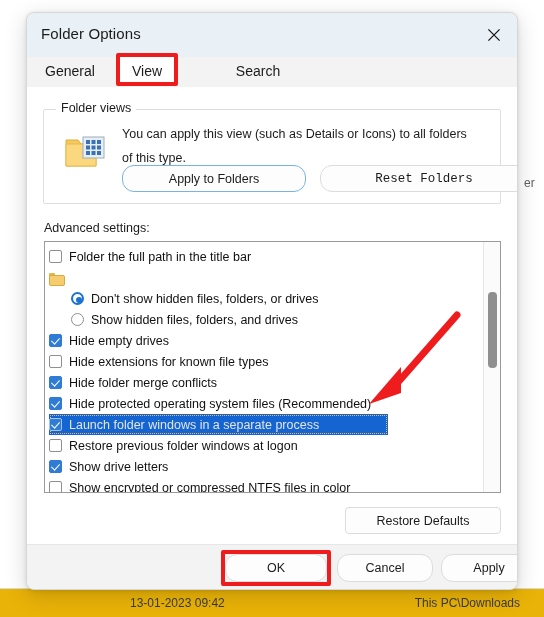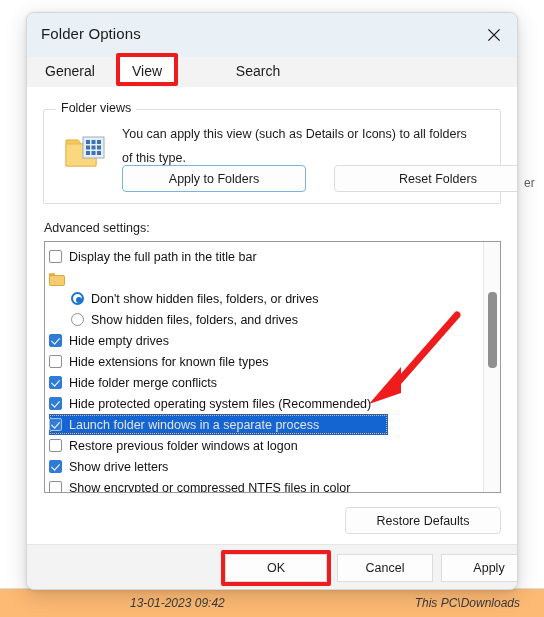"Apply to Folders" .gb-button { border-radius: 4px -> 12px }
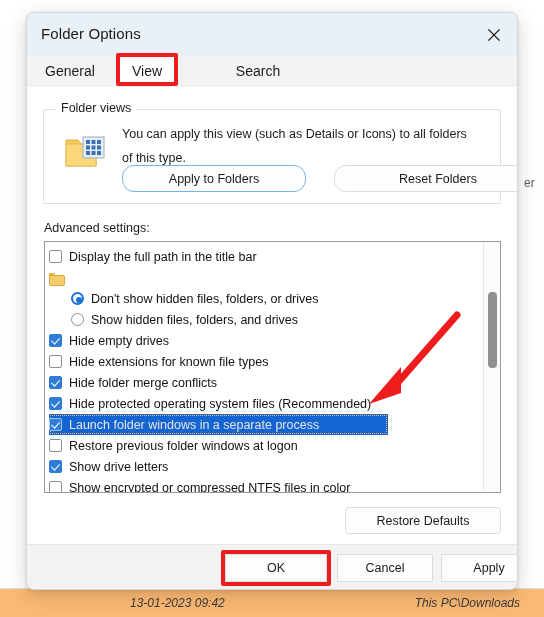"Reset Folders" #reset-folders-button { font-family: none -> Liberation Mono, monospace; left: 290px -> 276px }
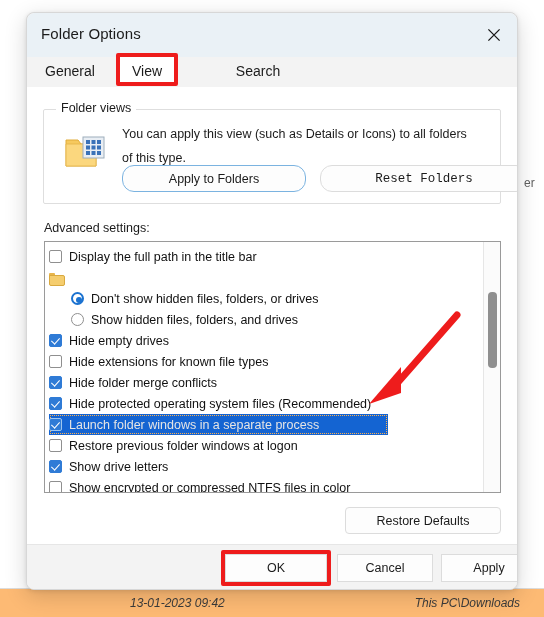"Display the full path in" span.label { text: Display -> Folder }
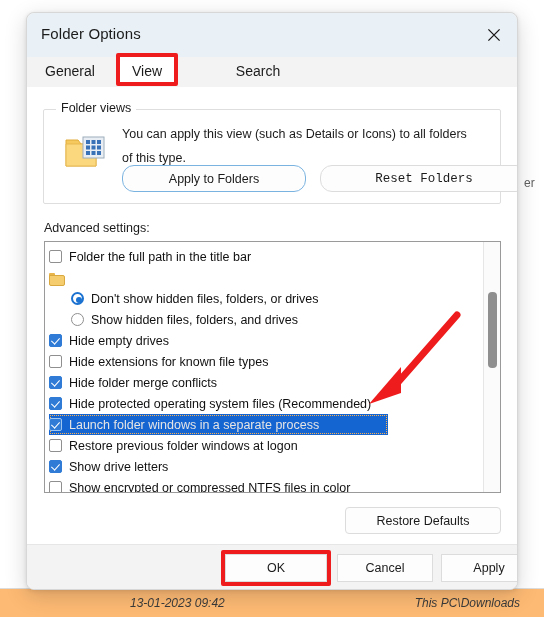"OK" .footer-button { border-radius: 0 -> 12px }
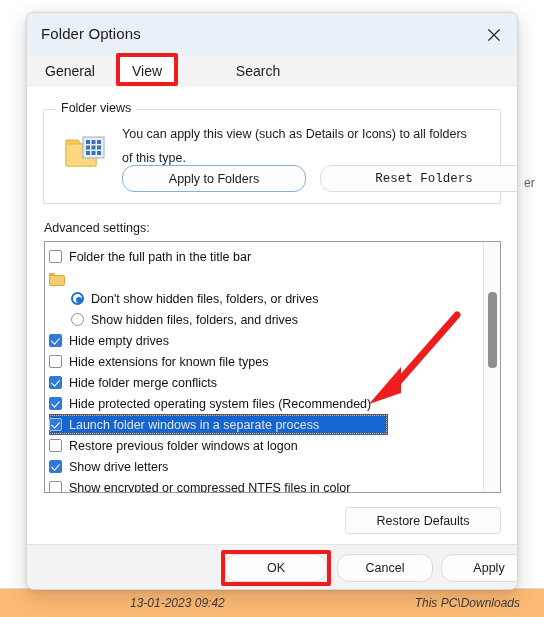"13-01-2023 09:42" #bg-statusbar { background: #fdba74 -> #eab308; font-style: italic -> none }
